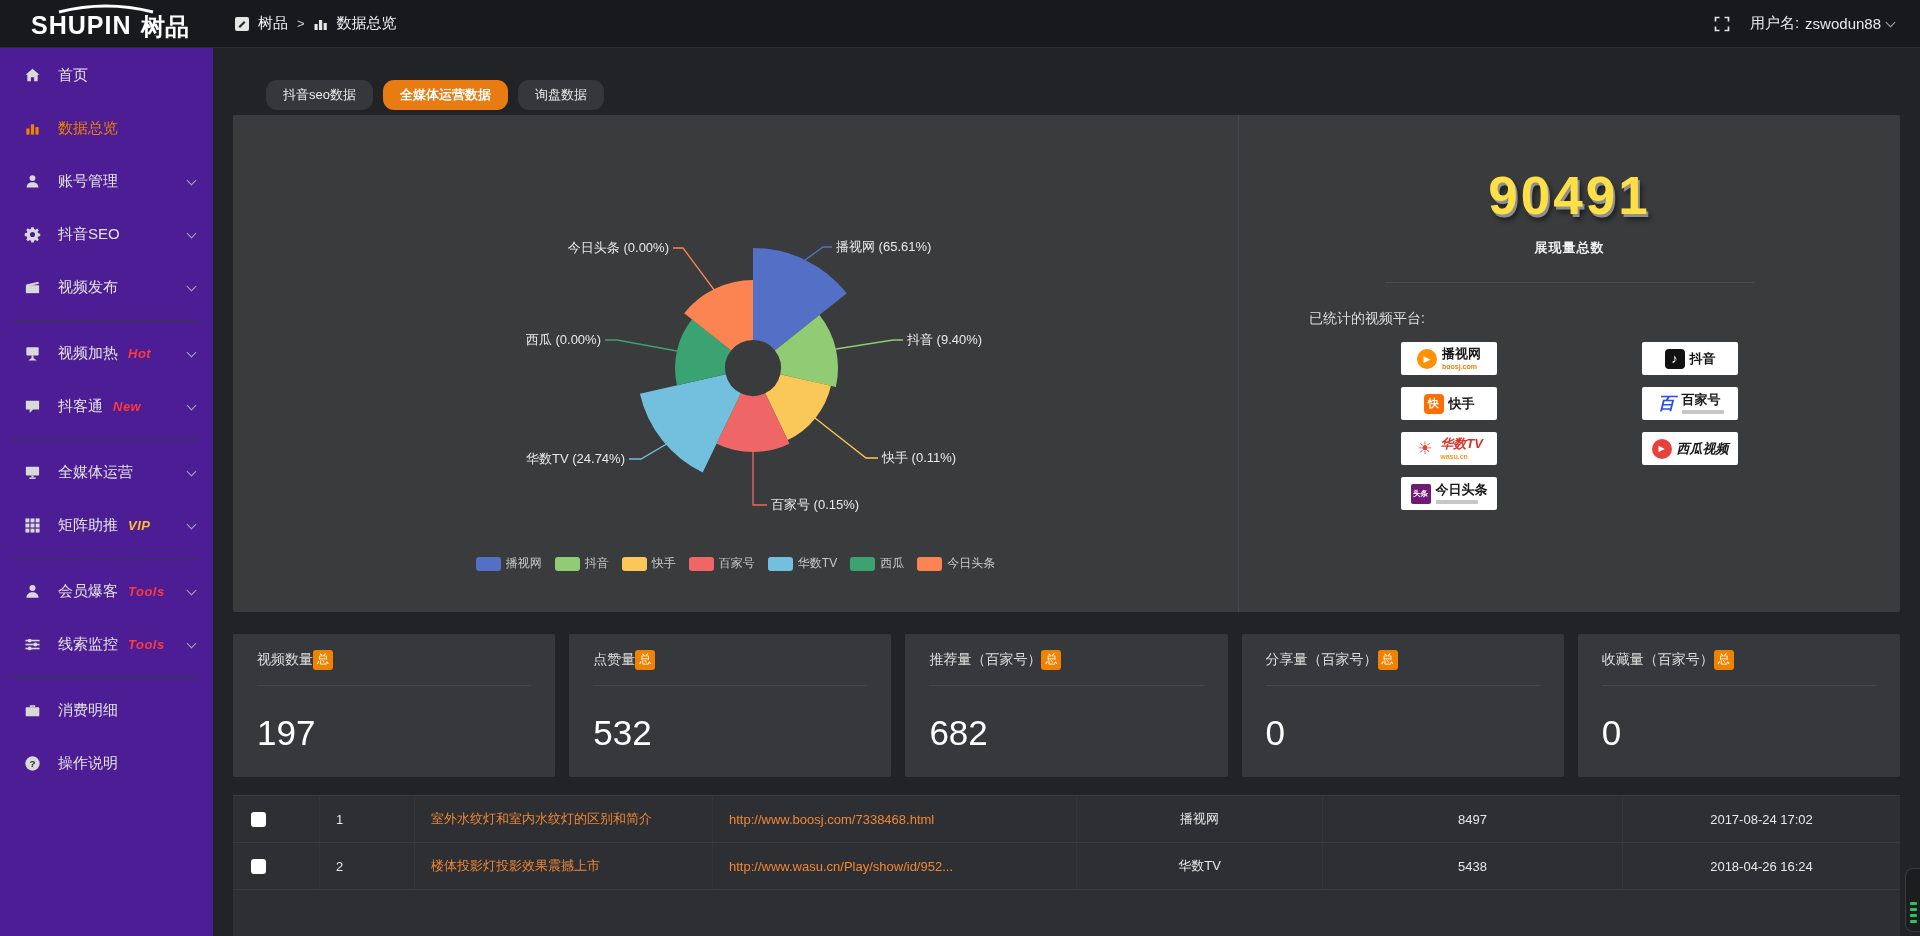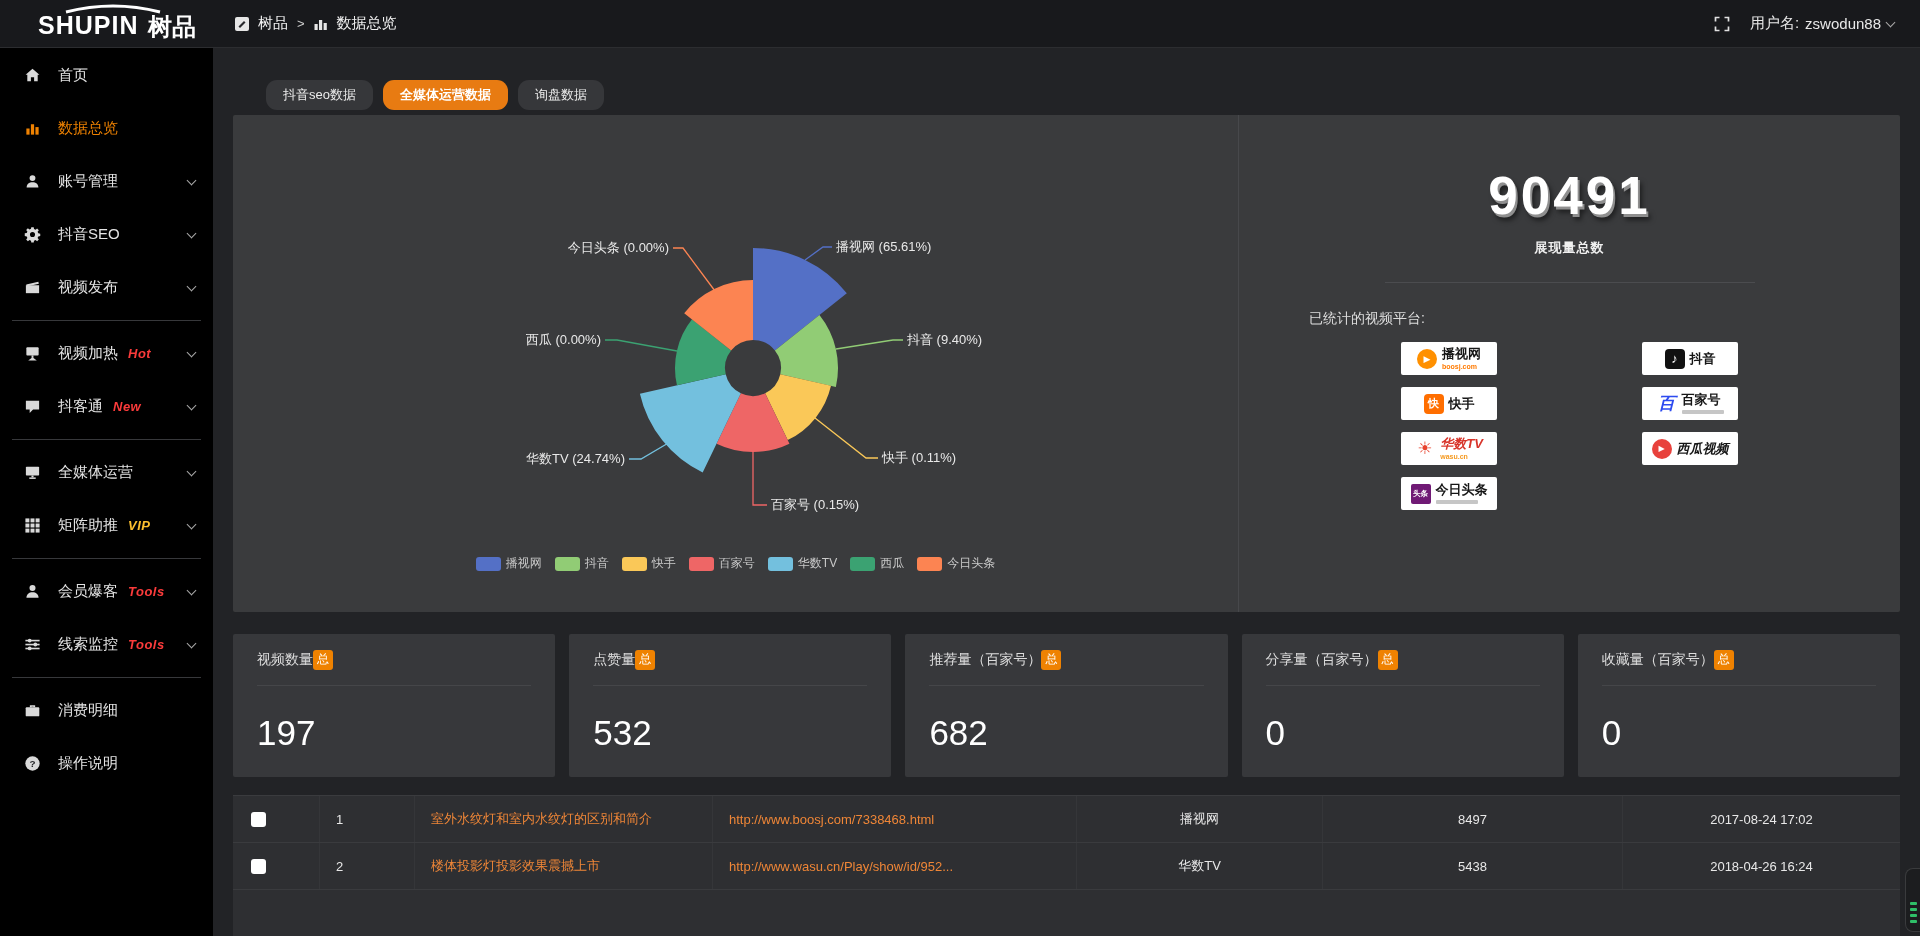"SHUPIN" .logo { padding-left: 36px -> 20px; text-align: none -> center }
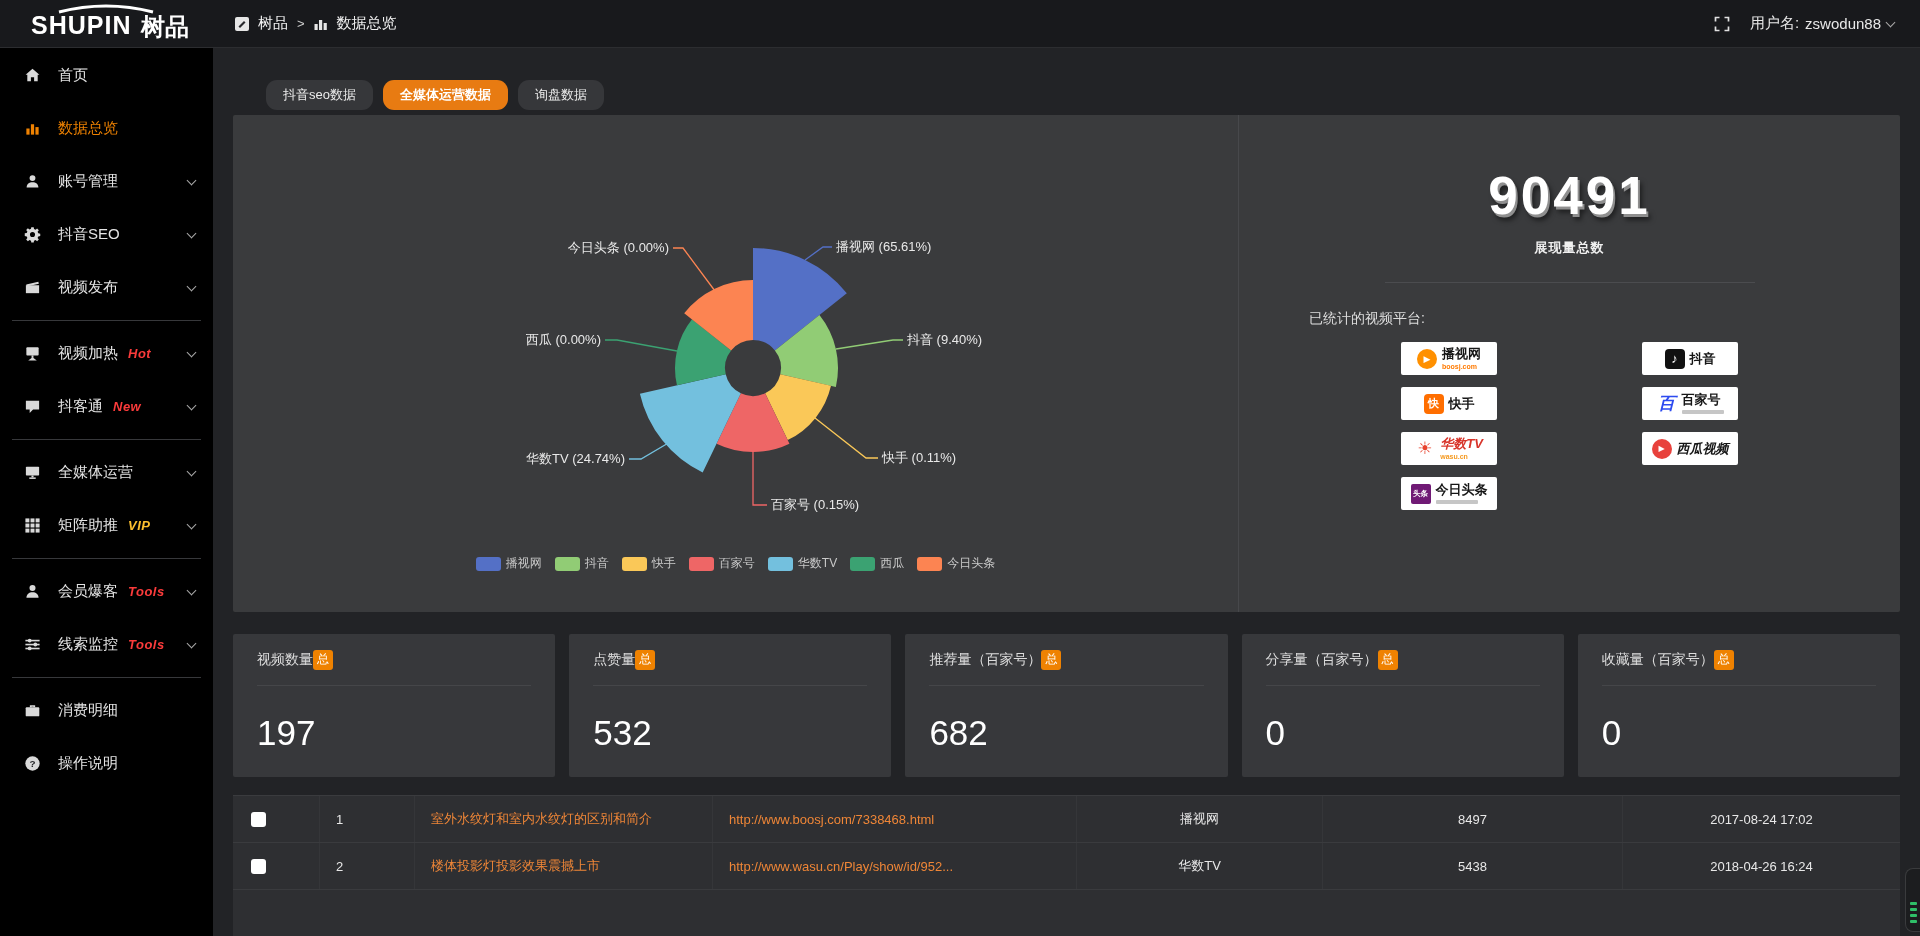"首页" .sidebar { background: #000000 -> #4c1d95 }
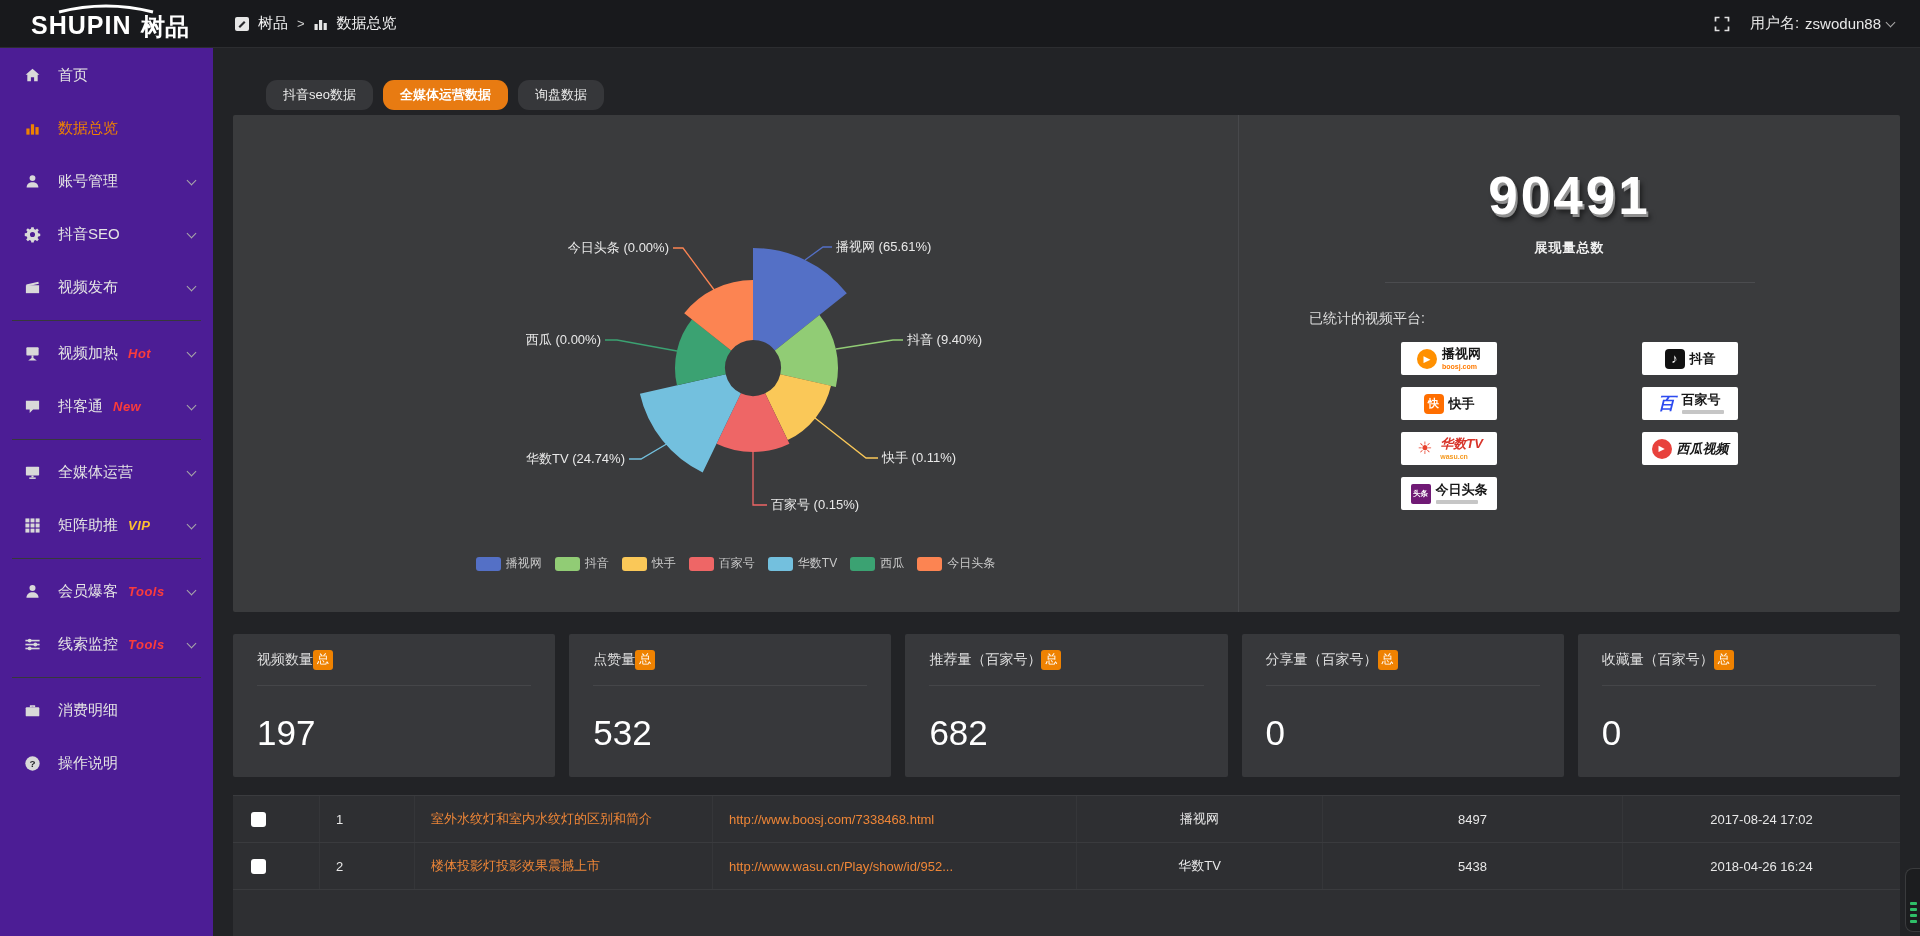"90491" .big-number { color: #ffffff -> #fde047 }
